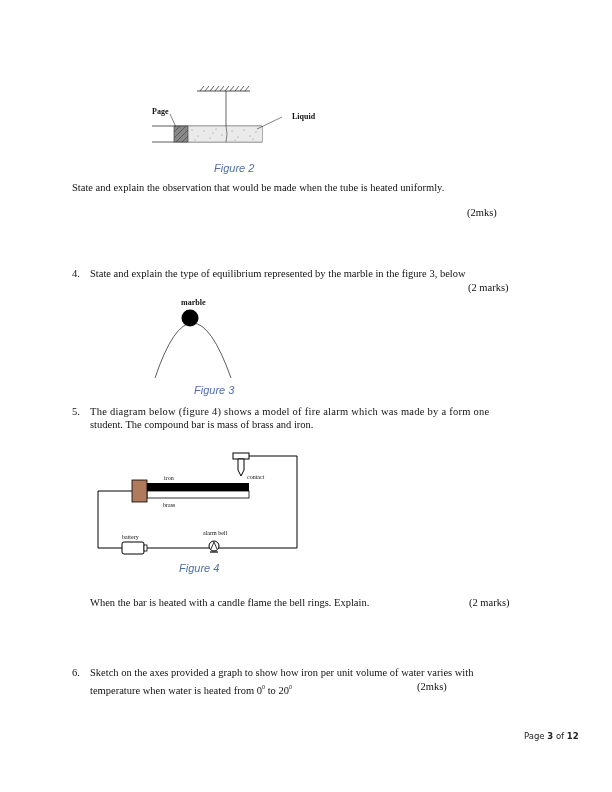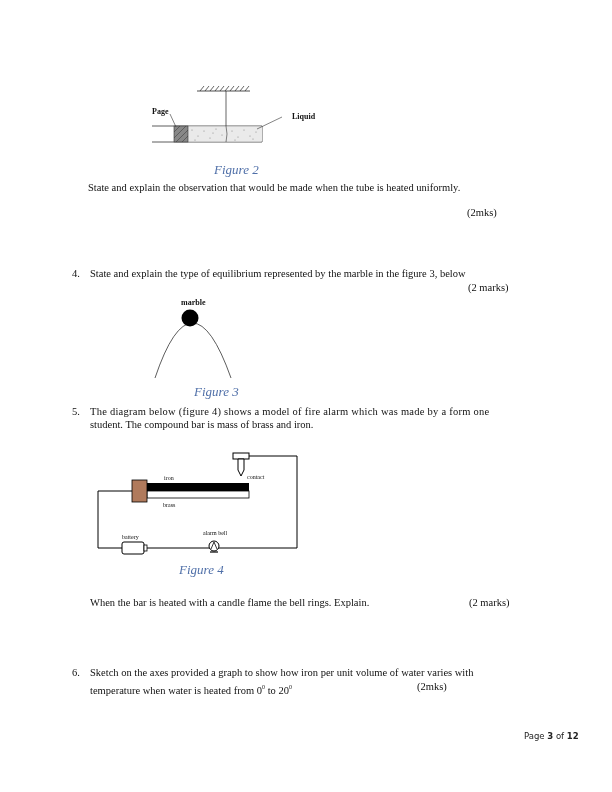"Figure 2" .fig-cap { font-family: Liberation Serif, serif -> Liberation Sans, sans-serif; font-size: 13px -> 11px }
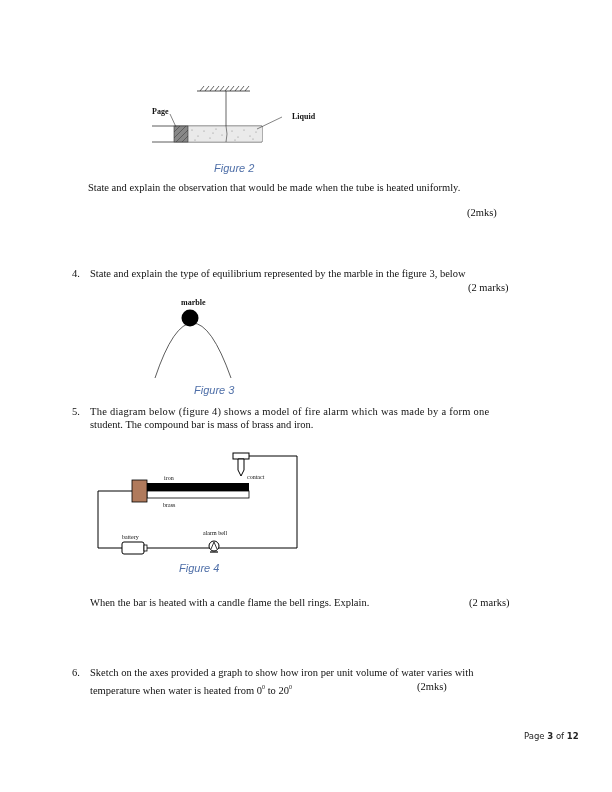"State and explain the observation" div.abs { left: 88px -> 72px }
